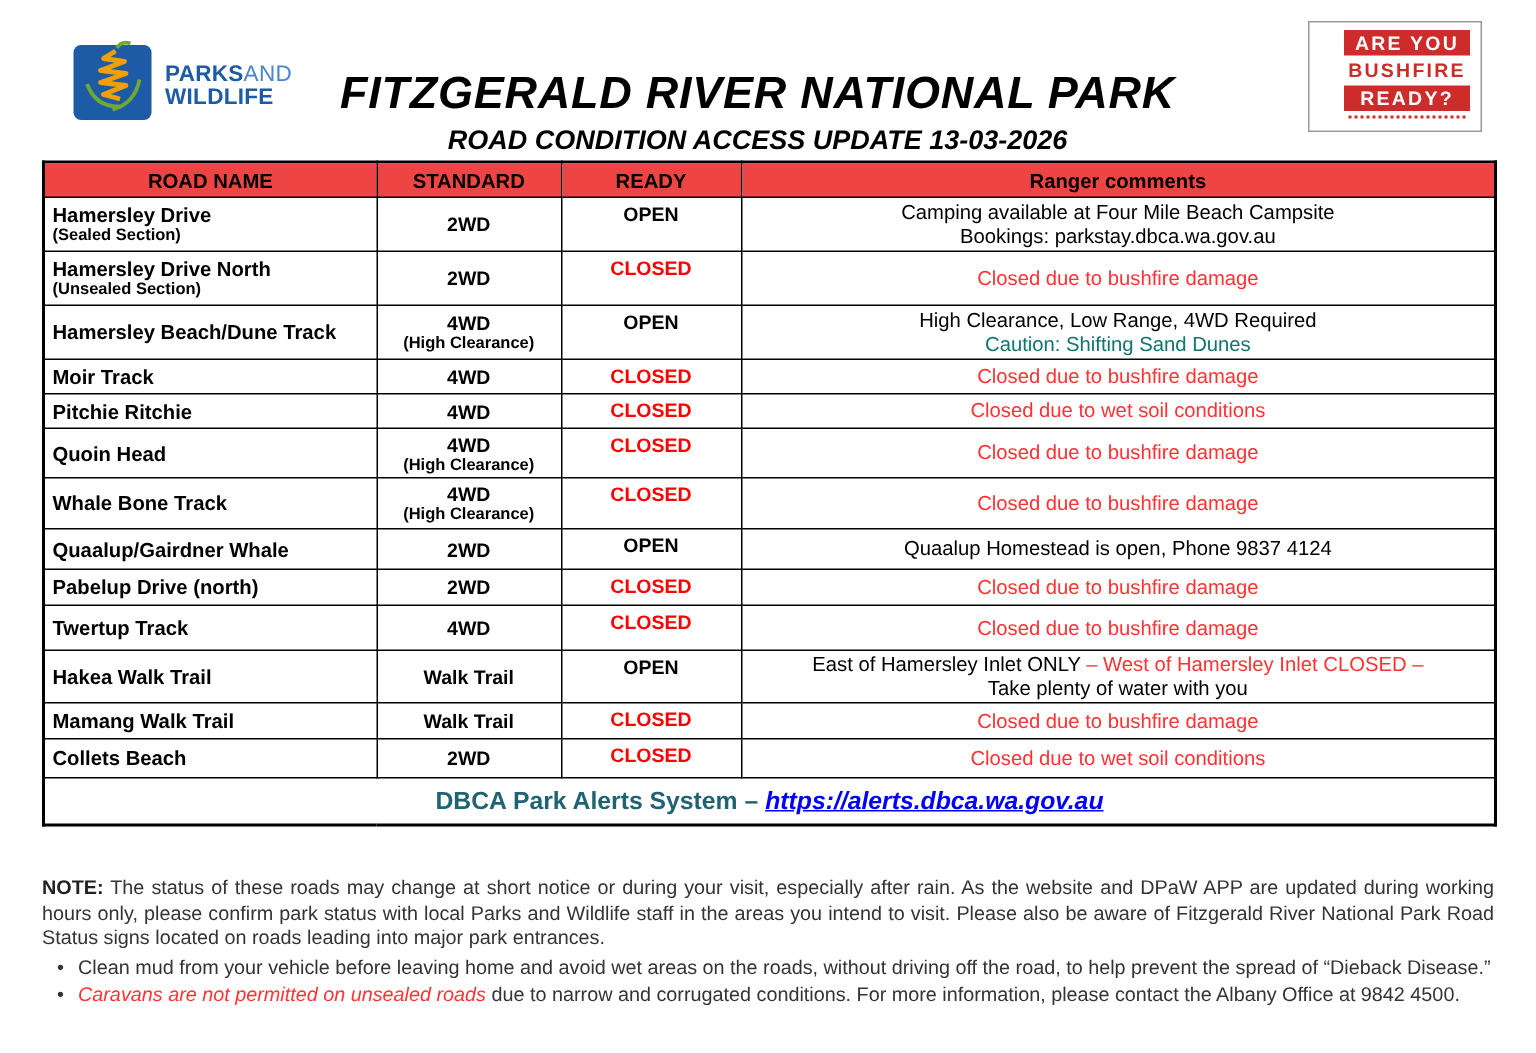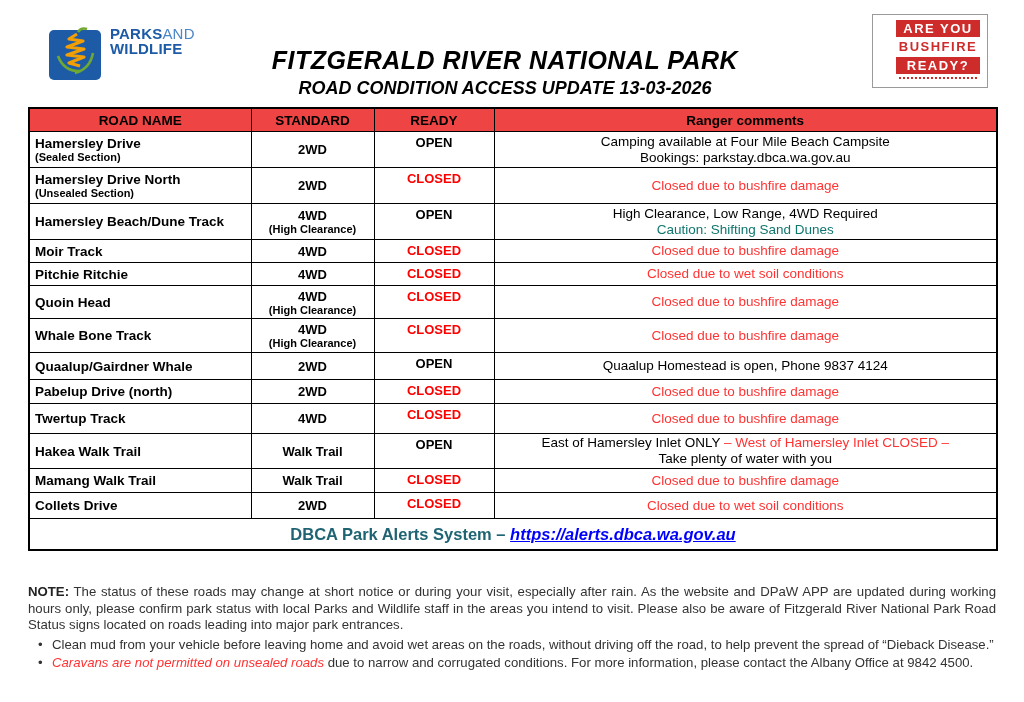"PARKSAND" .logo { align-items: none -> center }
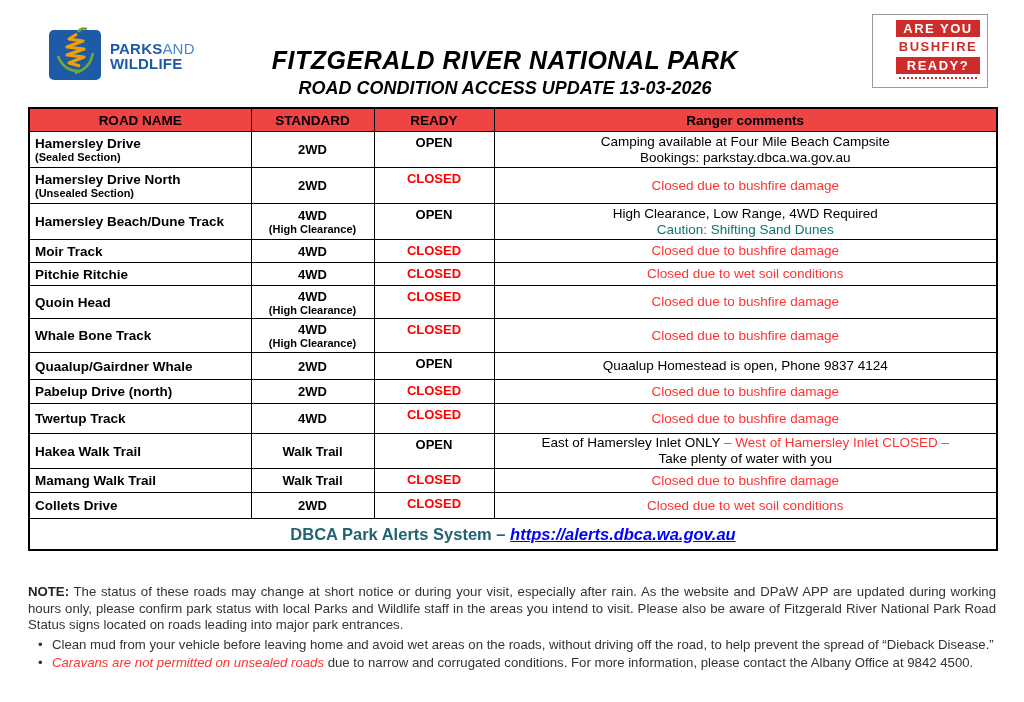"FITZGERALD RIVER NATIONAL PARK" .doc-title { font-size: 25px -> 30px }
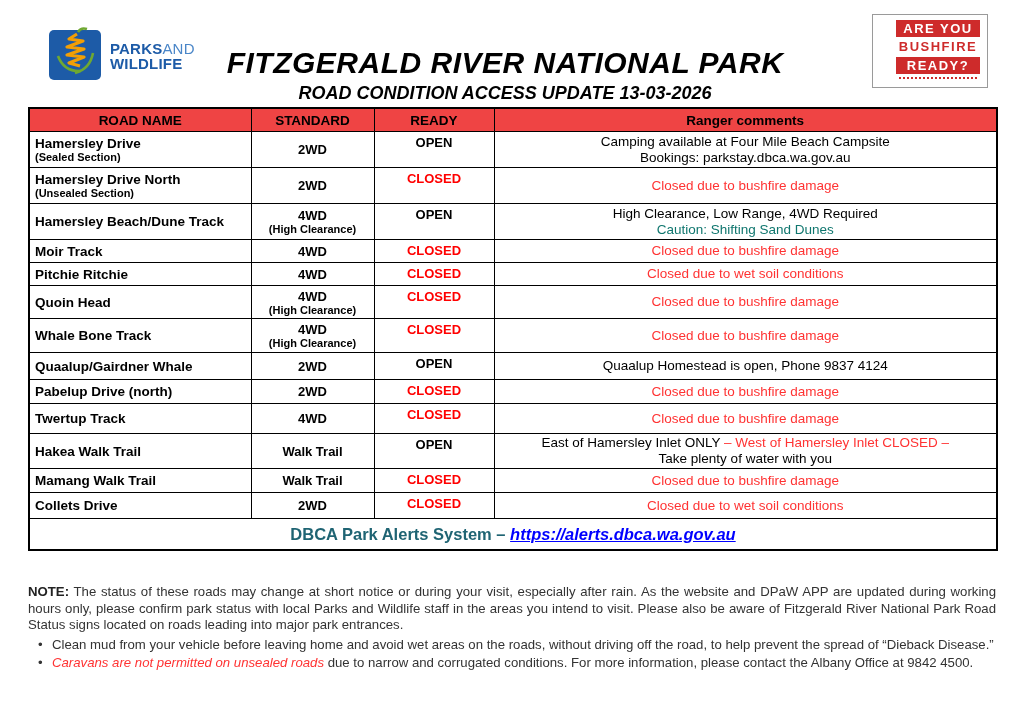"Collets Drive" div { text: Drive -> Beach }
